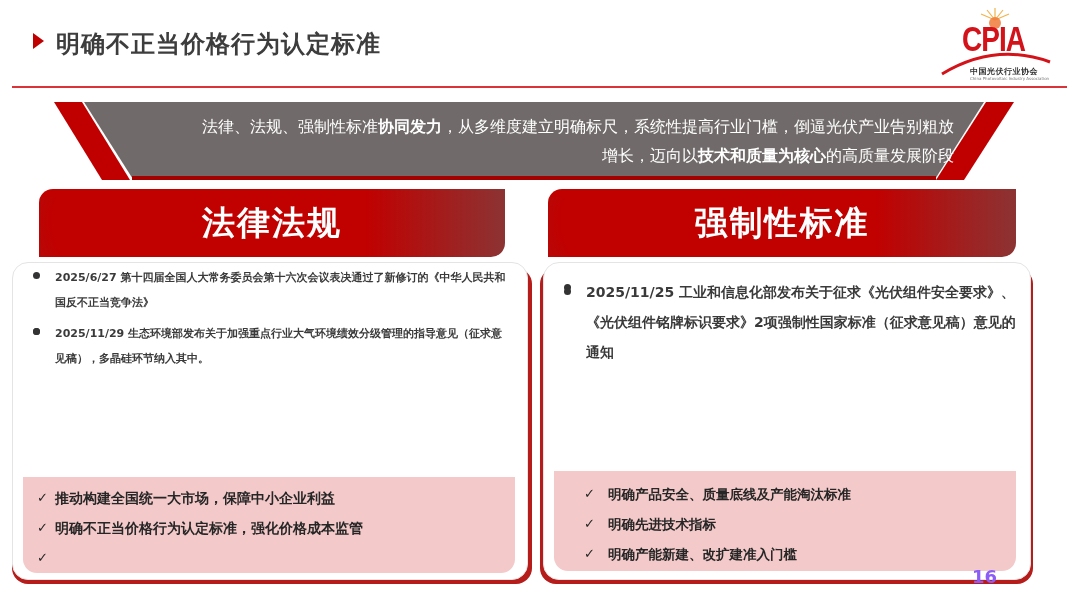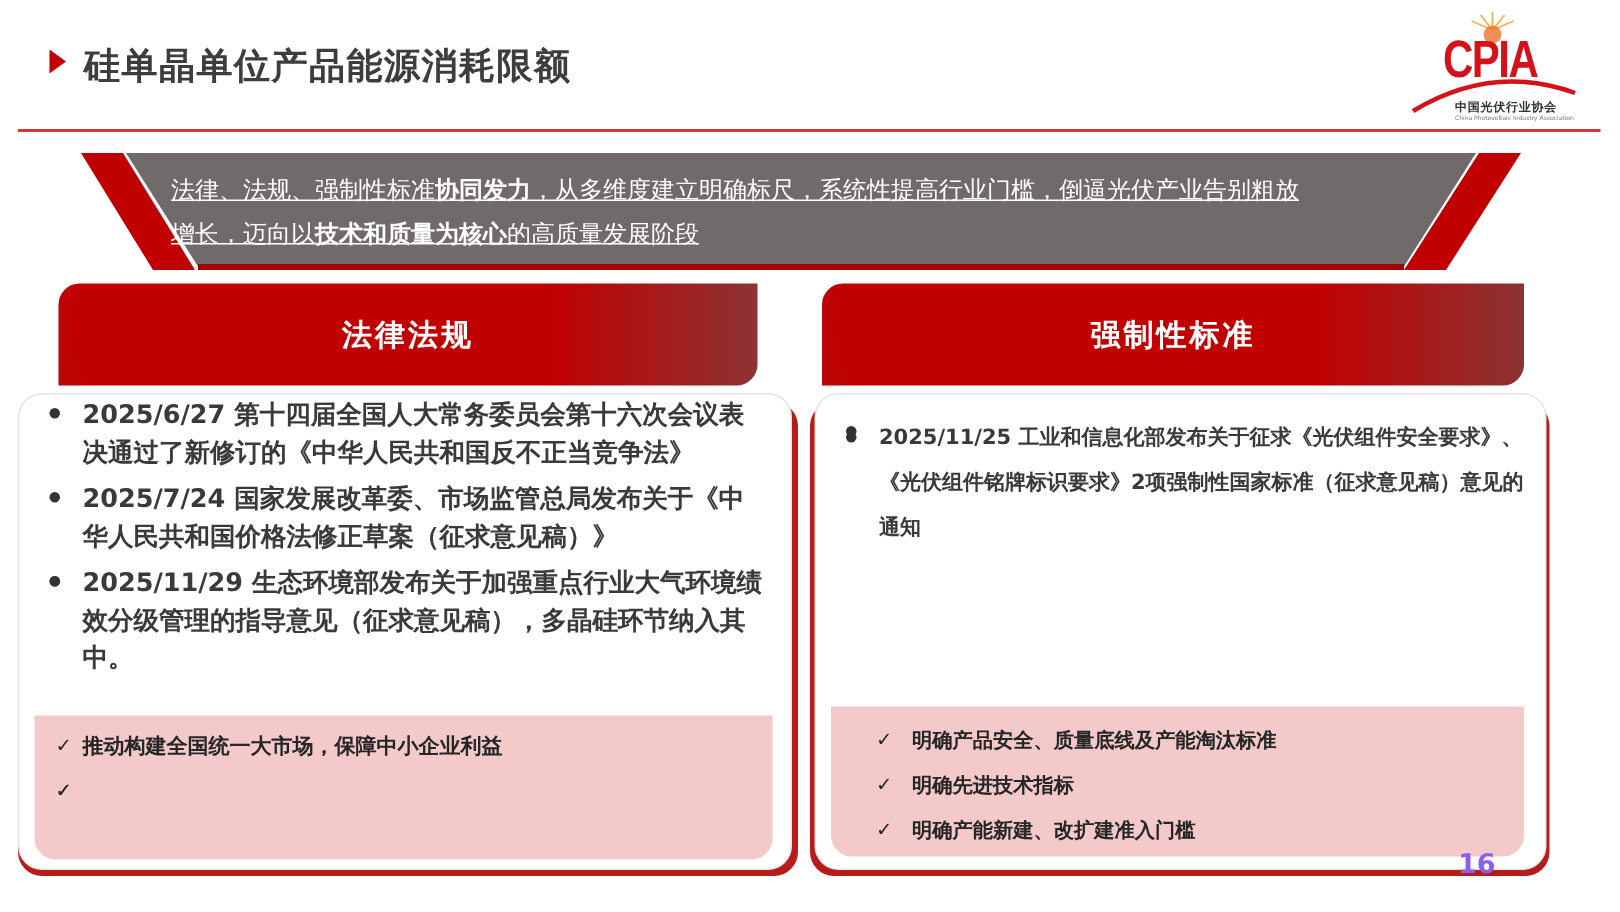"硅单晶单位产品能源消耗限额" div.page-title { text: 硅单晶单位产品能源消耗限额 -> 明确不正当价格行为认定标准 }
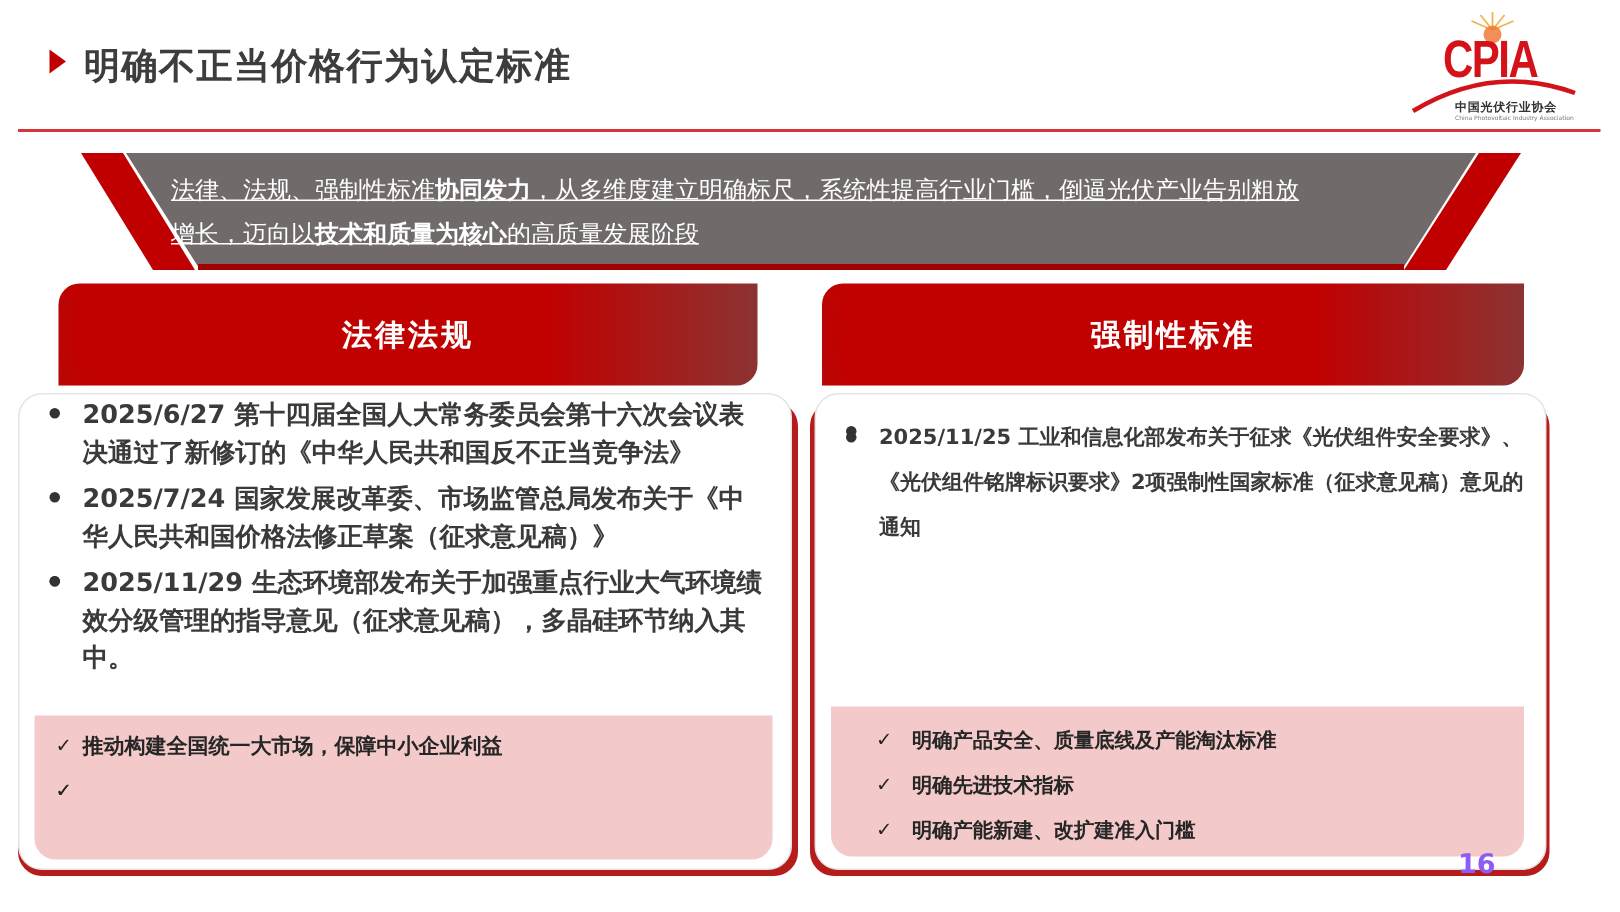"法律、法规、强制性标准协同发力，从多维度建立明确标尺，系统性提高行业门槛，倒逼光" .banner-text { text-align: left -> right; text-decoration: underline -> none }
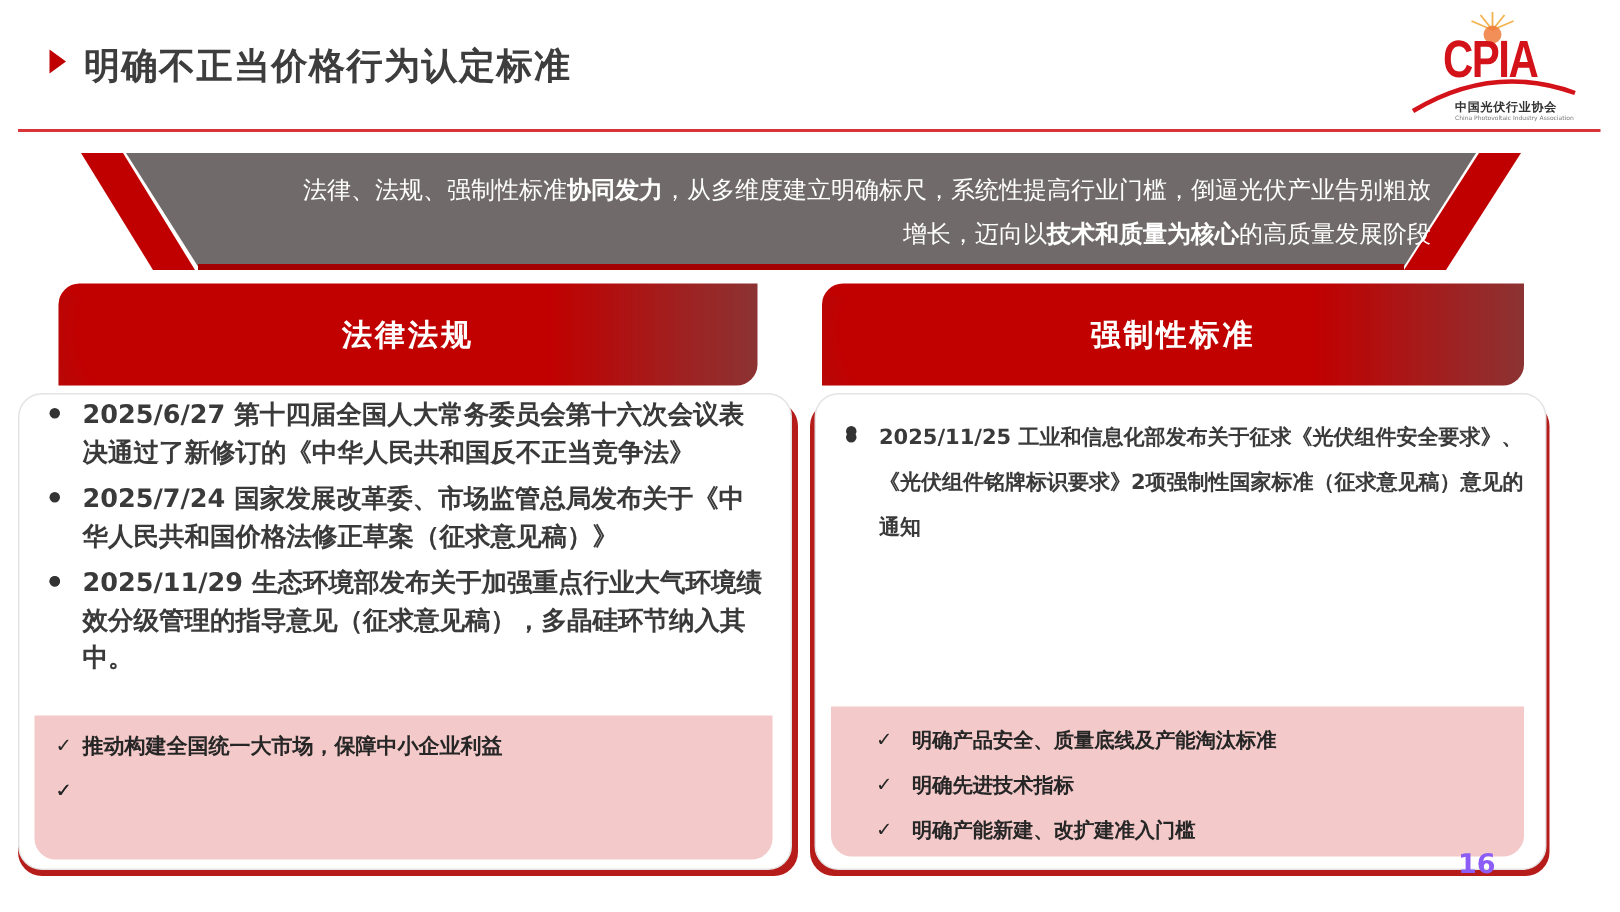"法律法规" .section-head .label { font-size: 20px -> 33px }
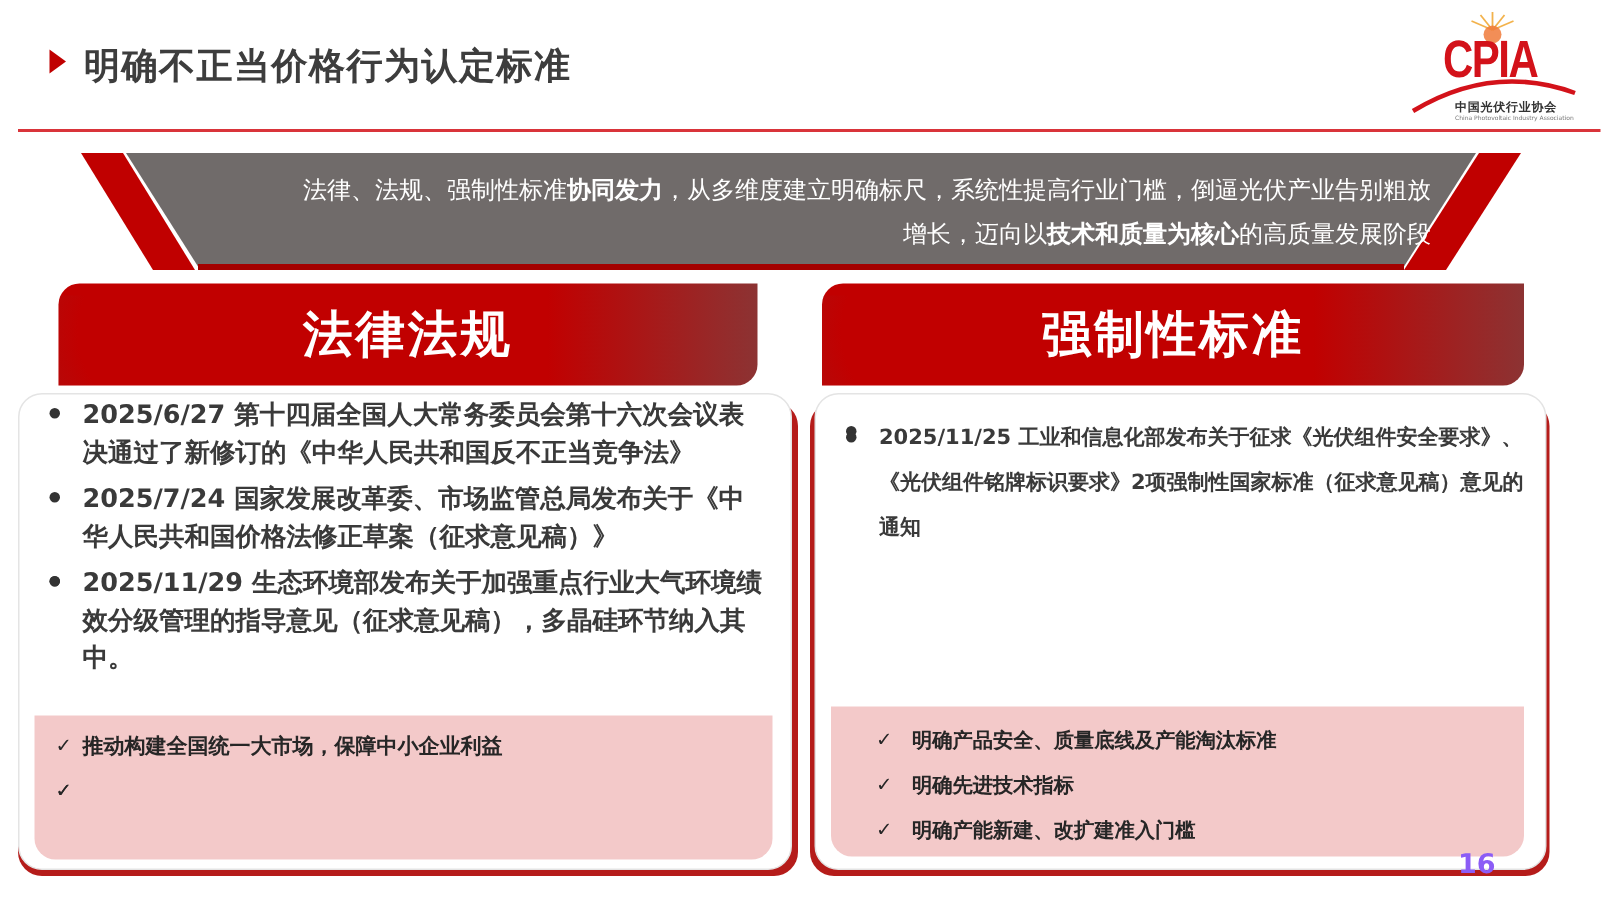"2025/6/27" .item { font-size: 17px -> 11px }
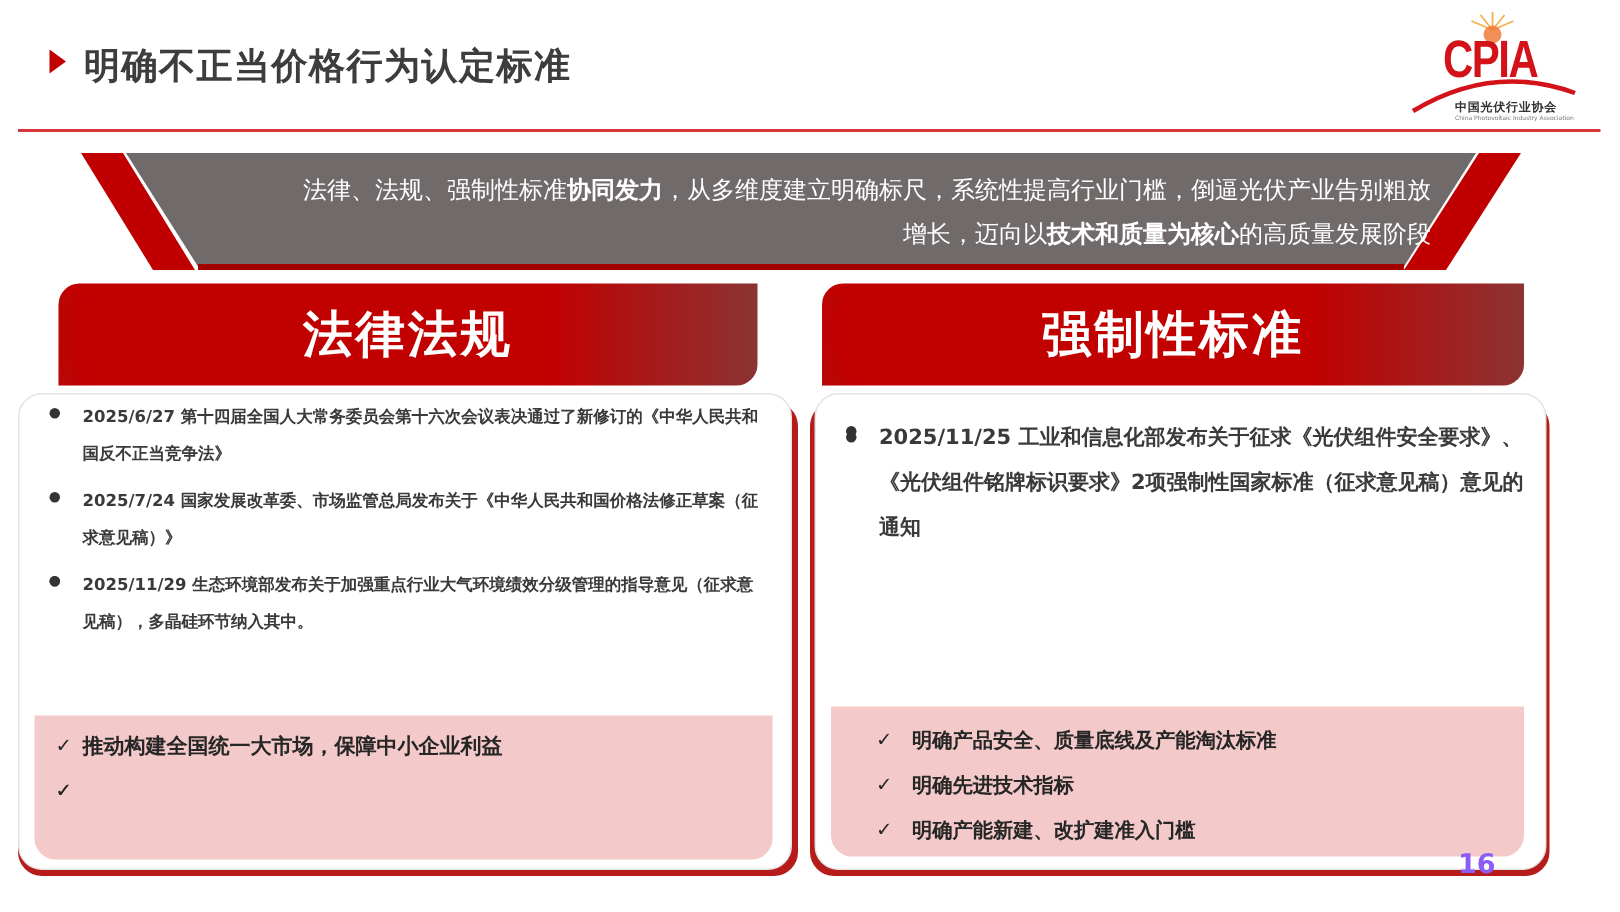"2025/7/24" div.item { html: <div><span></span><span>2025/7/24 国家发展改革委、市场监管总局发布关于《中华人民共和国价格法修正草案（征求意见稿）》</span></div> -> none }
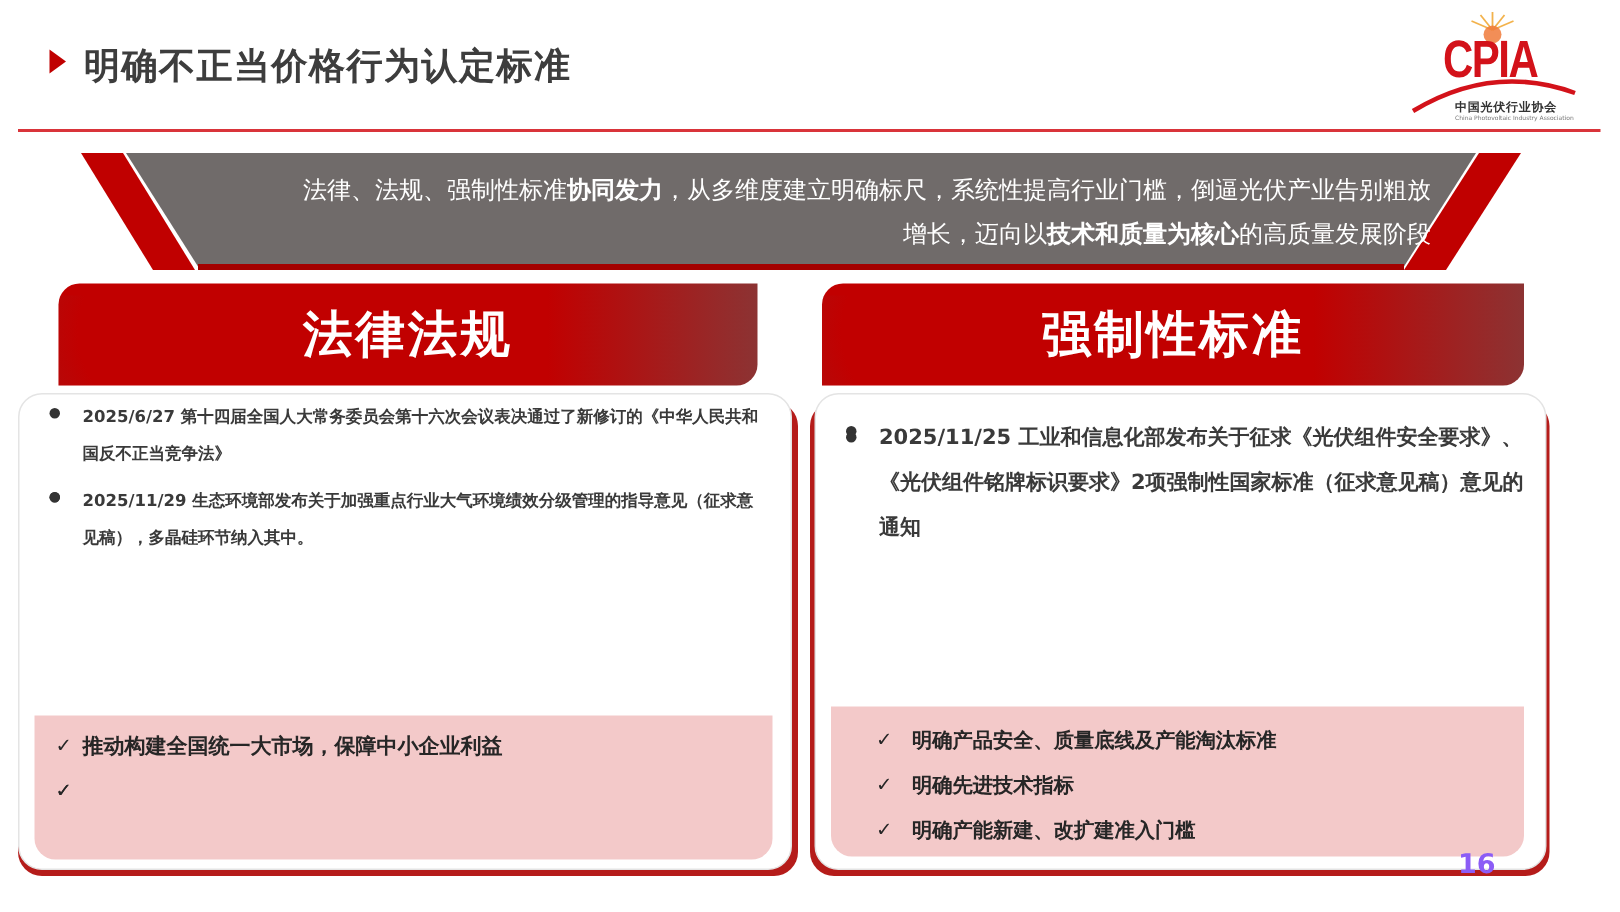"明确不正当价格行为认定标准，强化价格成本监管" span { html: none -> <span>明确不正当价格行为认定标准，强化价格成本监管</span> }
